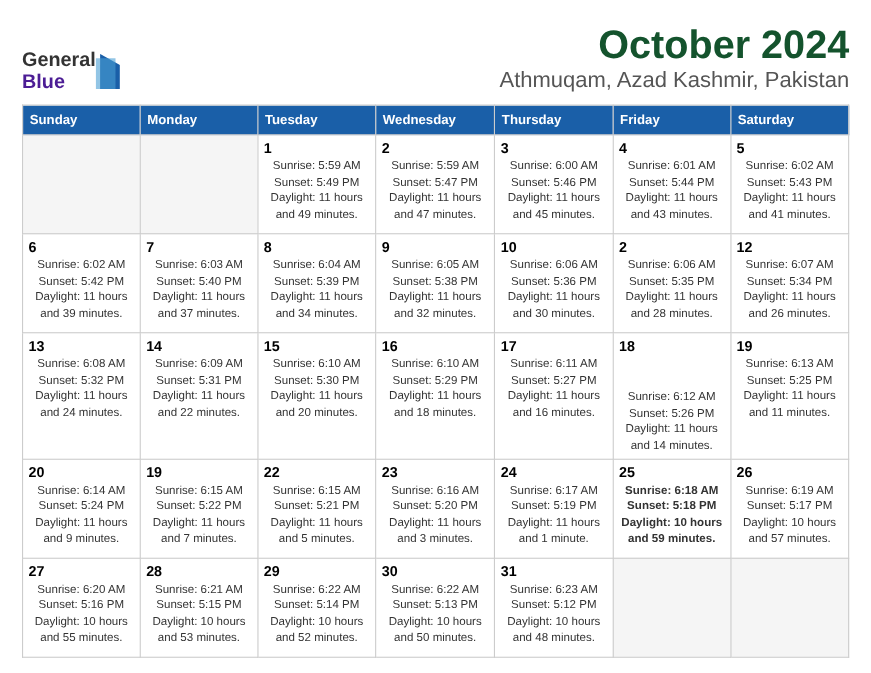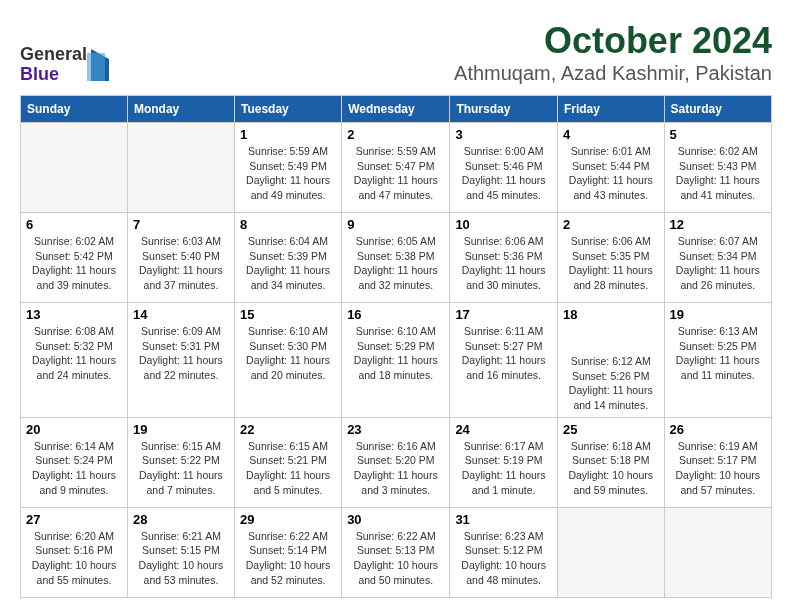"Sunrise: 6:18 AM" div.day-info { font-weight: none -> bold }
